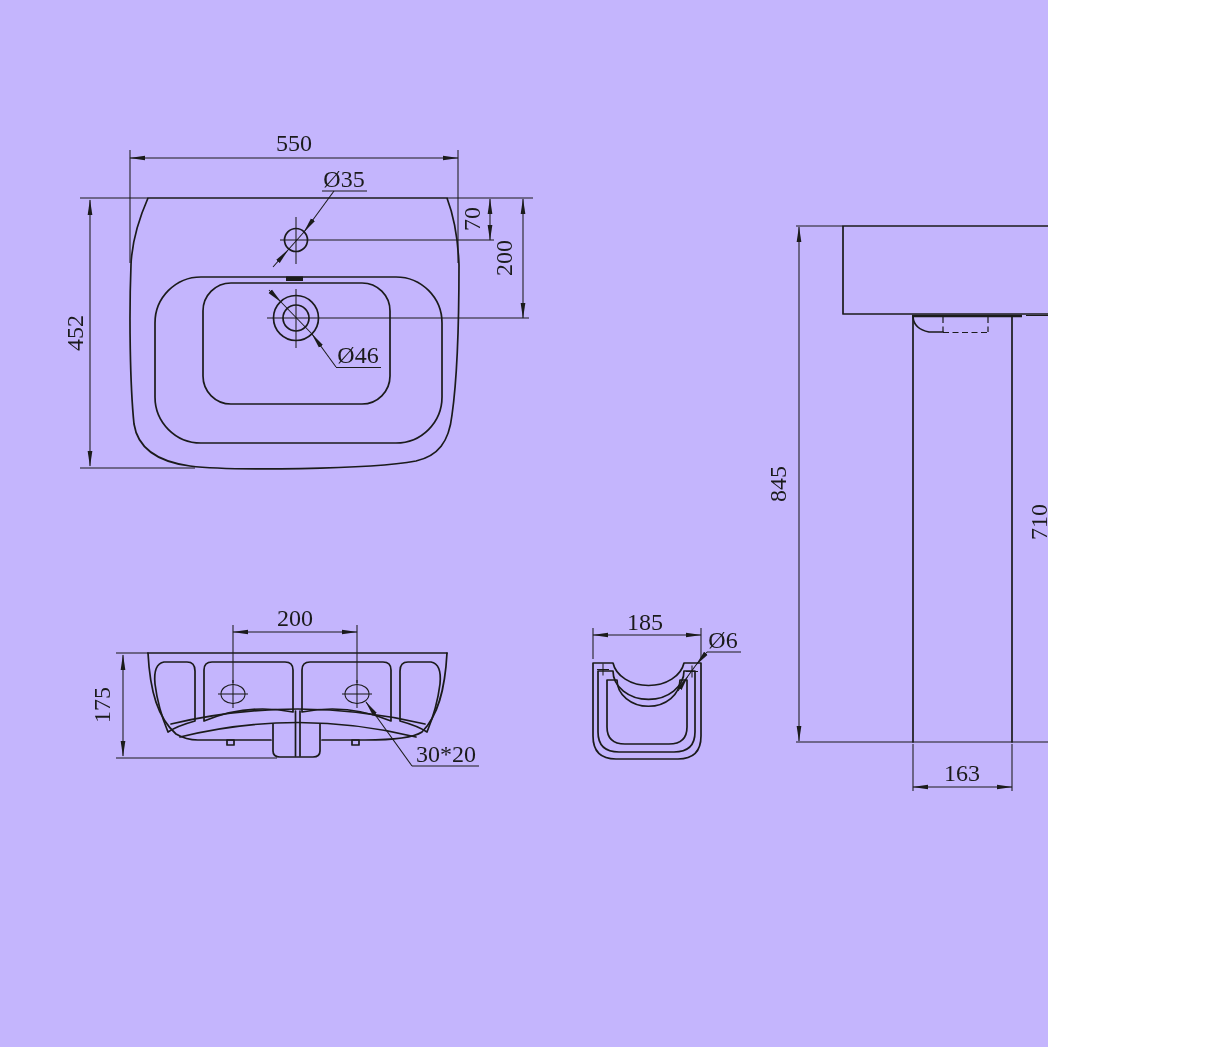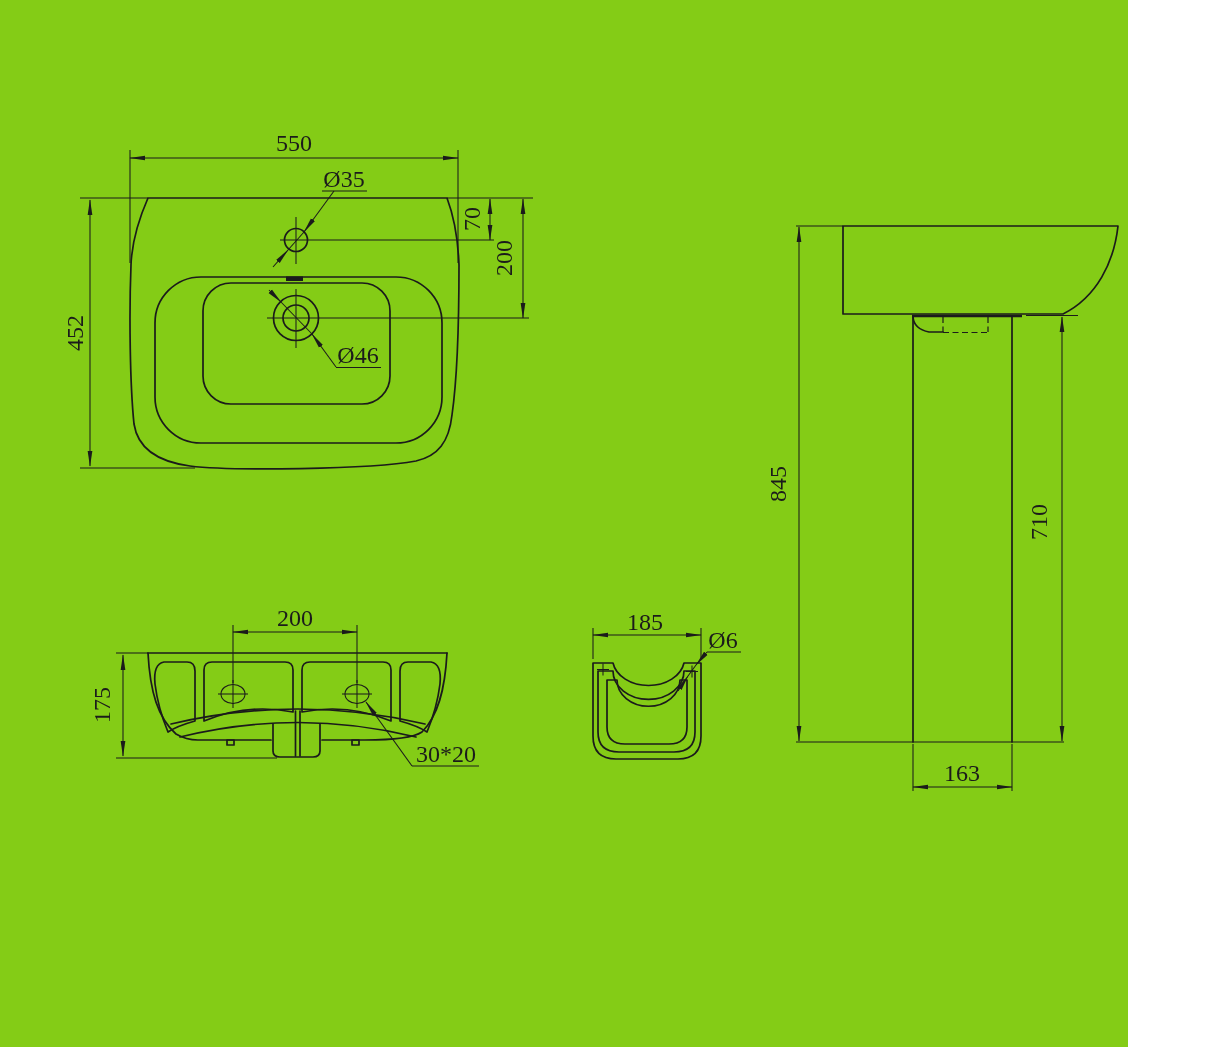"550" .stage { background: #84cc16 -> #c4b5fd; width: 1128px -> 1048px }
